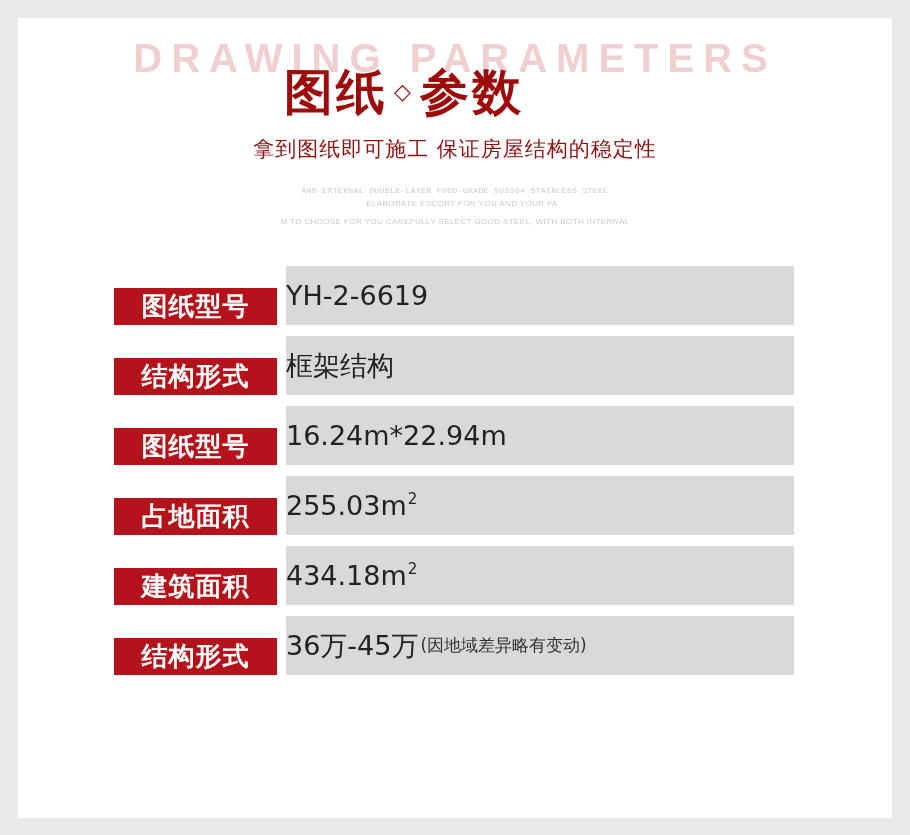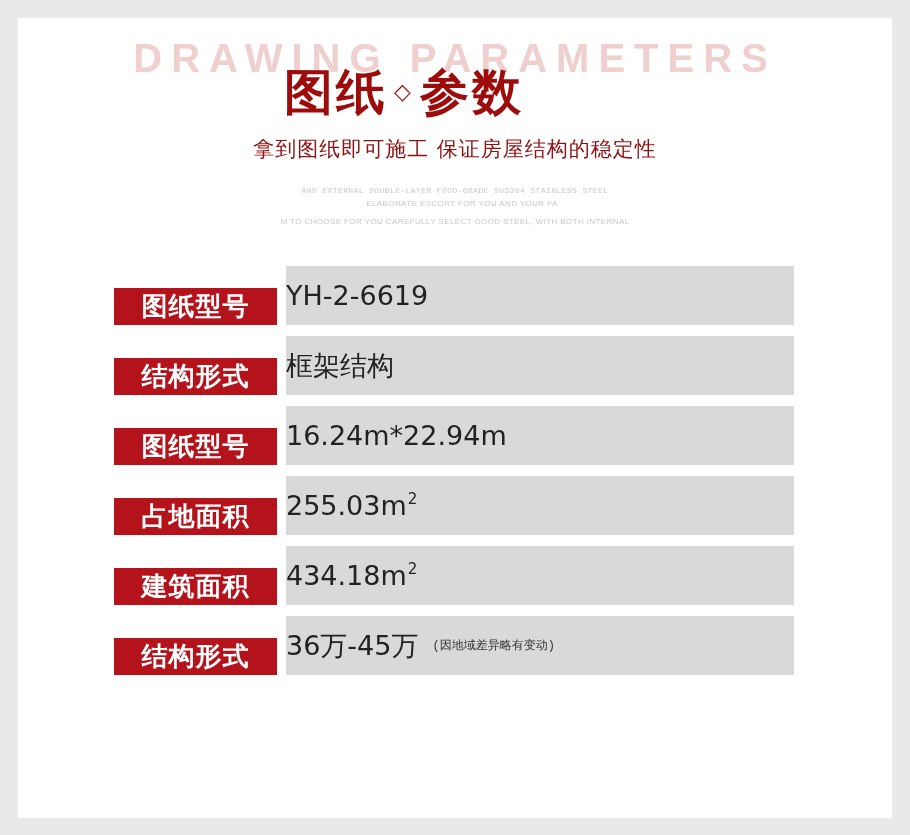"(因地域差异略有变动)" .value .note { font-family: Liberation Mono, monospace -> none; font-size: 12px -> 17px; margin-left: 14px -> 2px }
